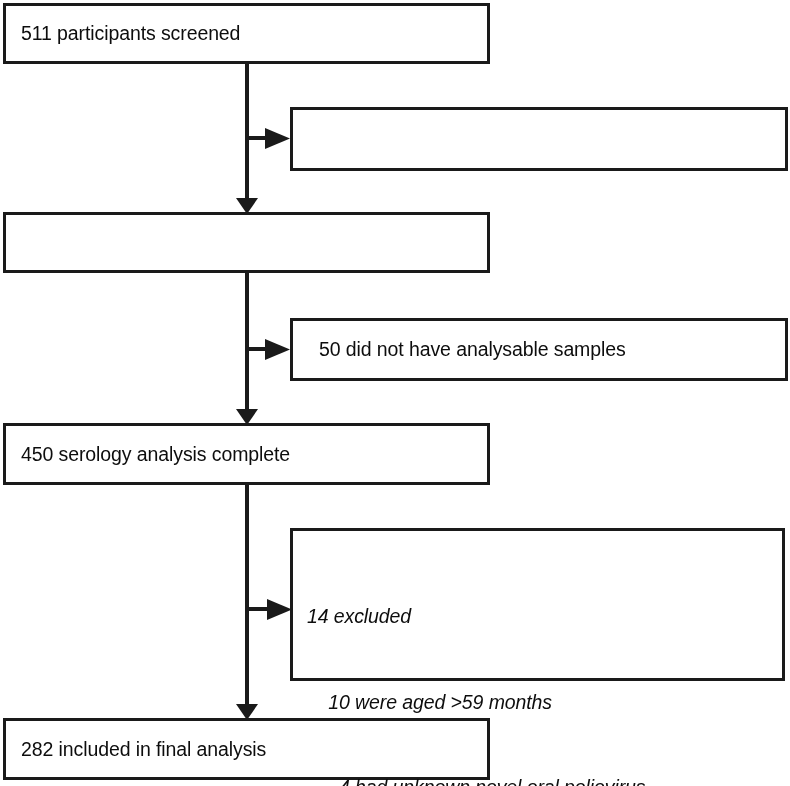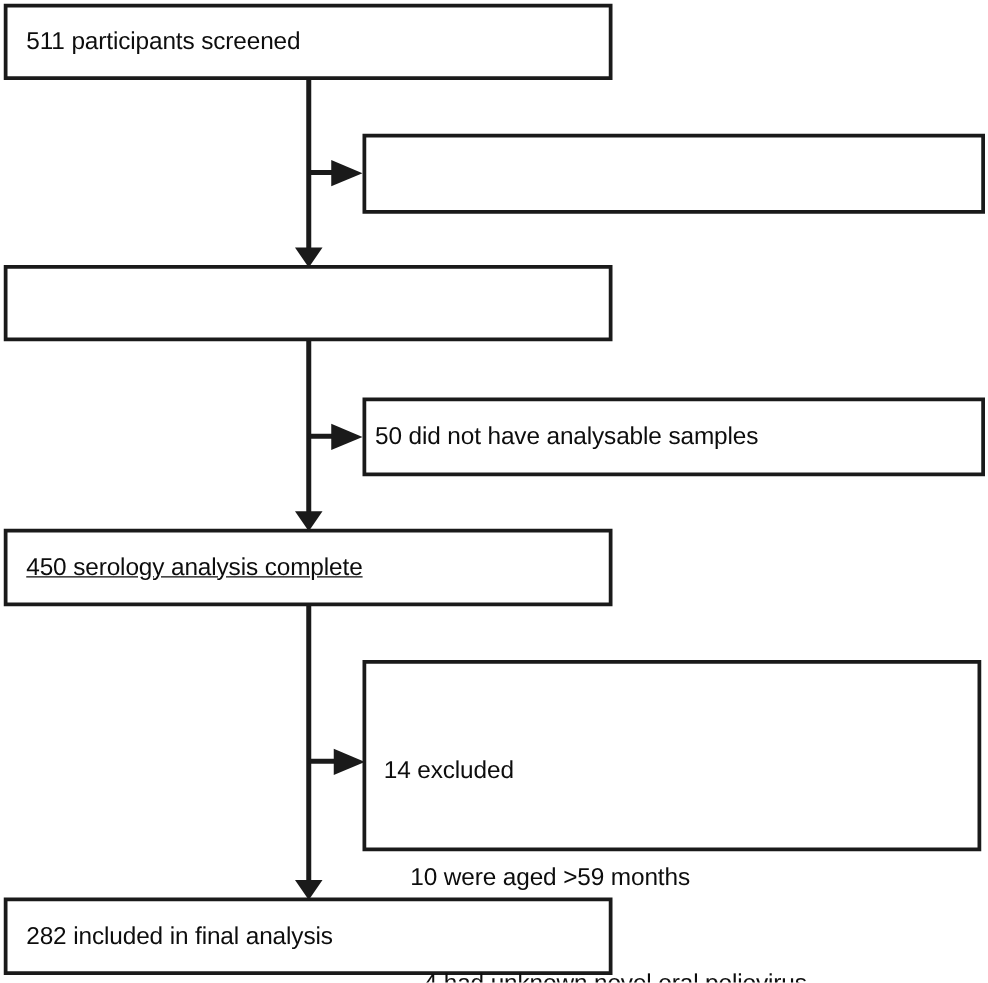"50 did not have analysable" div.box-text { left: 300px -> 319px }
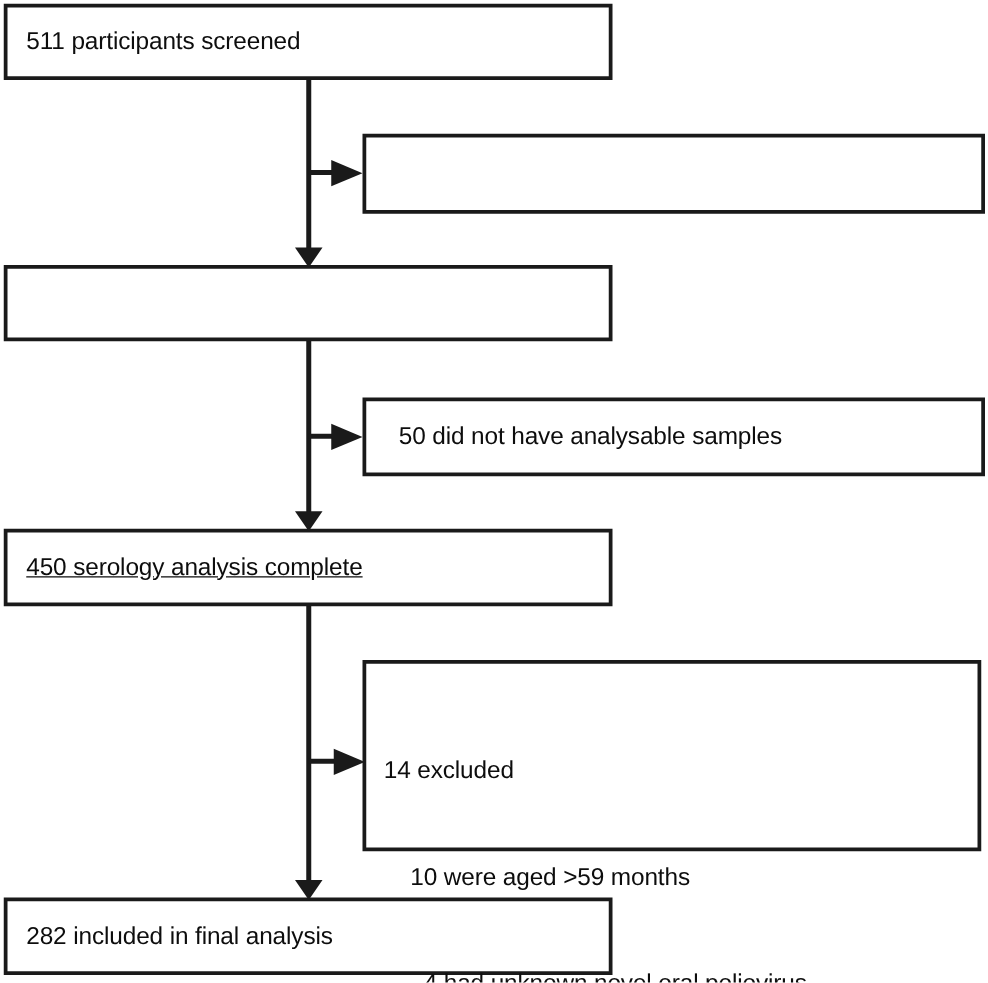"450 serology analysis complete" div.box-text { text-decoration: underline -> none }
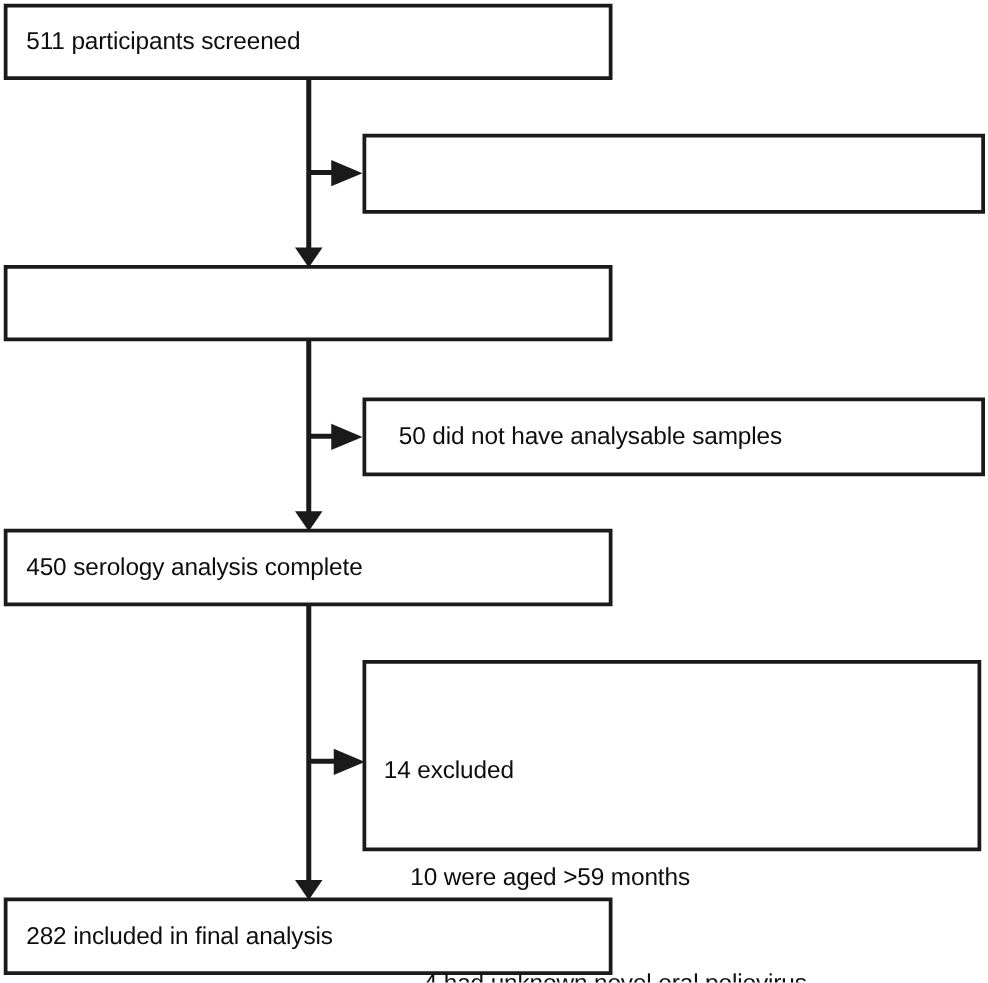"14 excluded" .excl-line { font-style: none -> italic }
